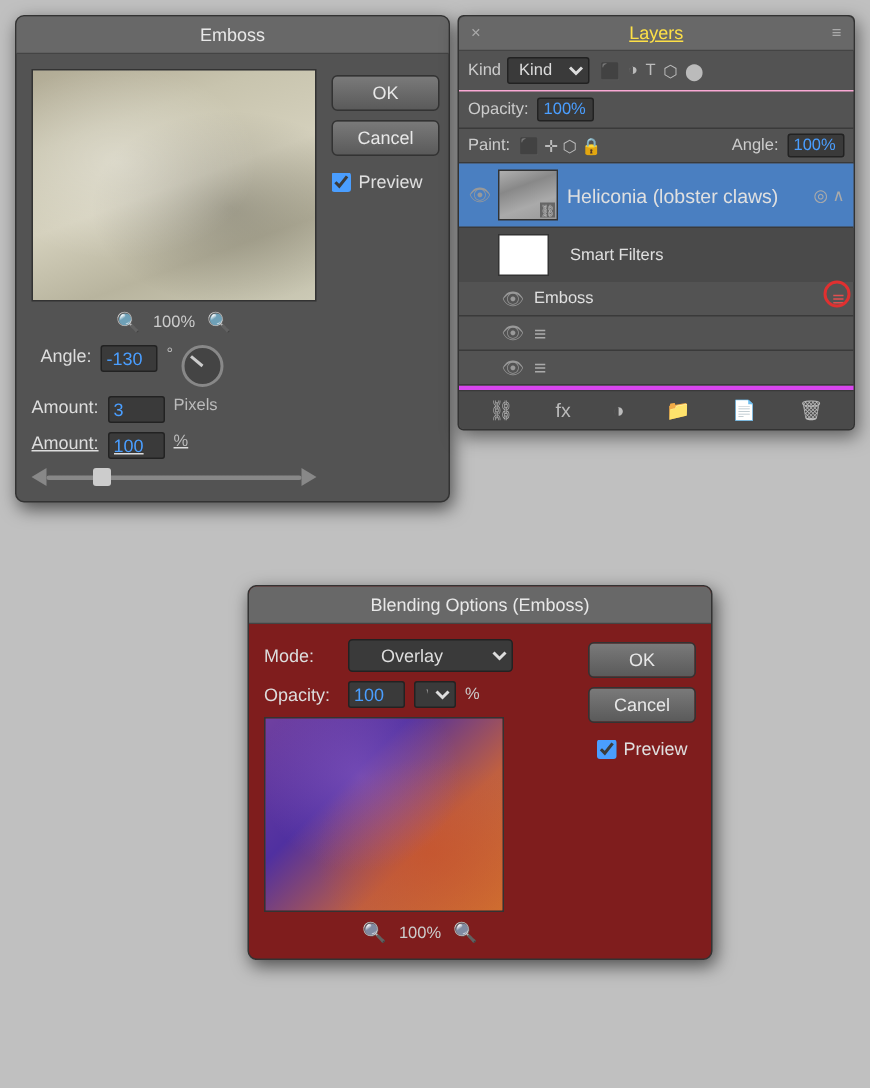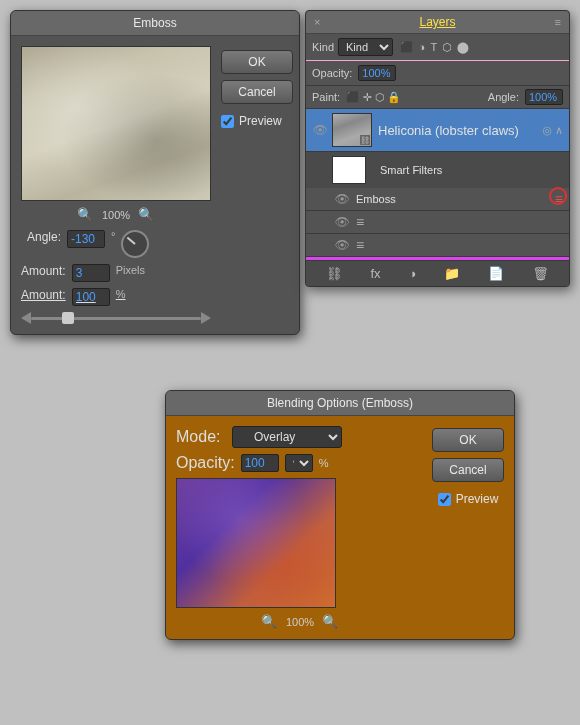"Blending Options (Emboss)" .blending-dialog { background: #a16207 -> #7f1d1d; width: 350px -> 310px }
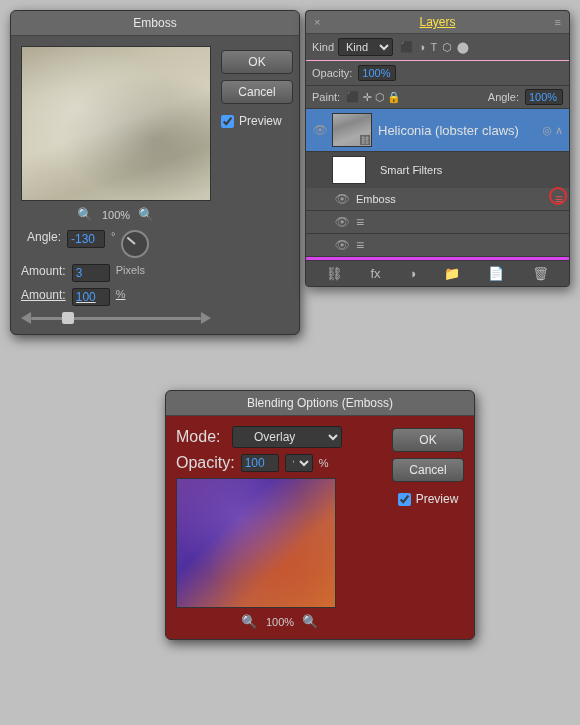"Mode:" .blending-label { font-size: 16px -> 12px }
